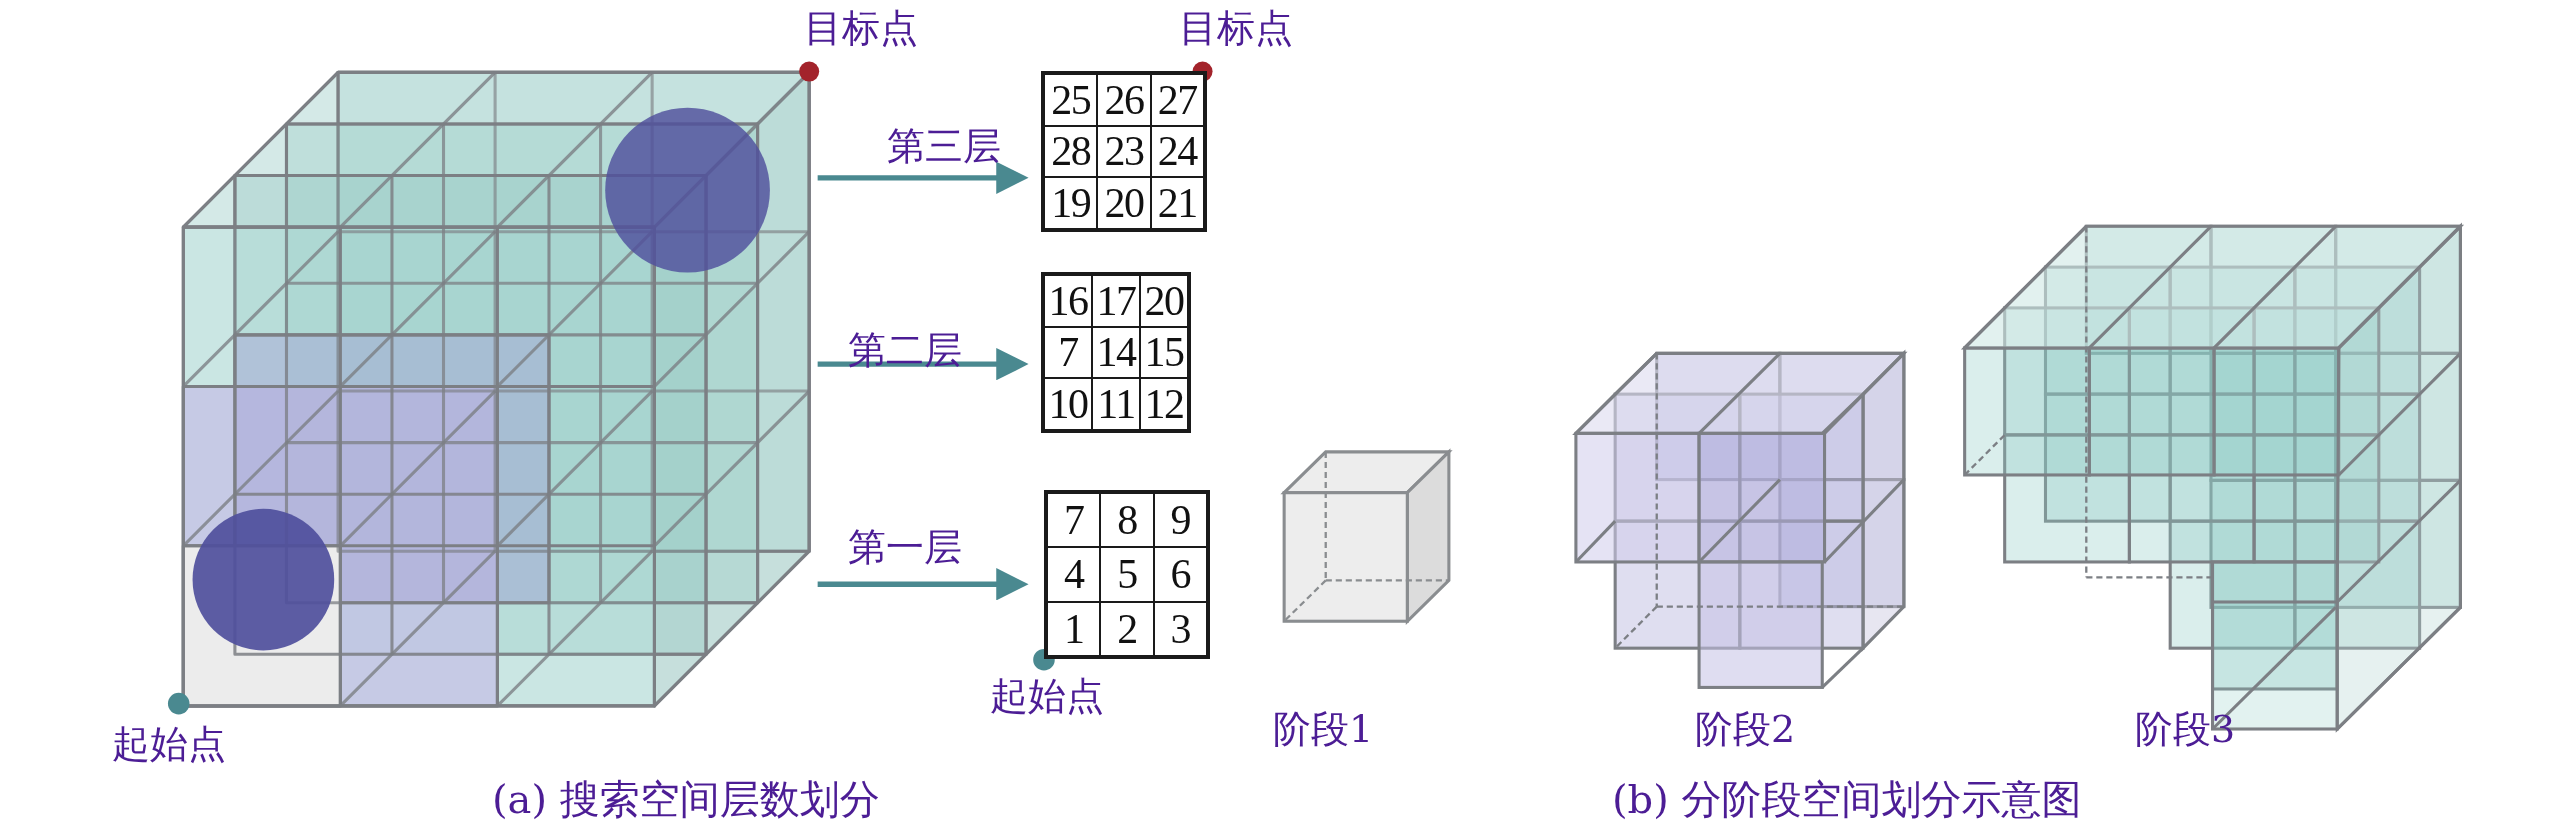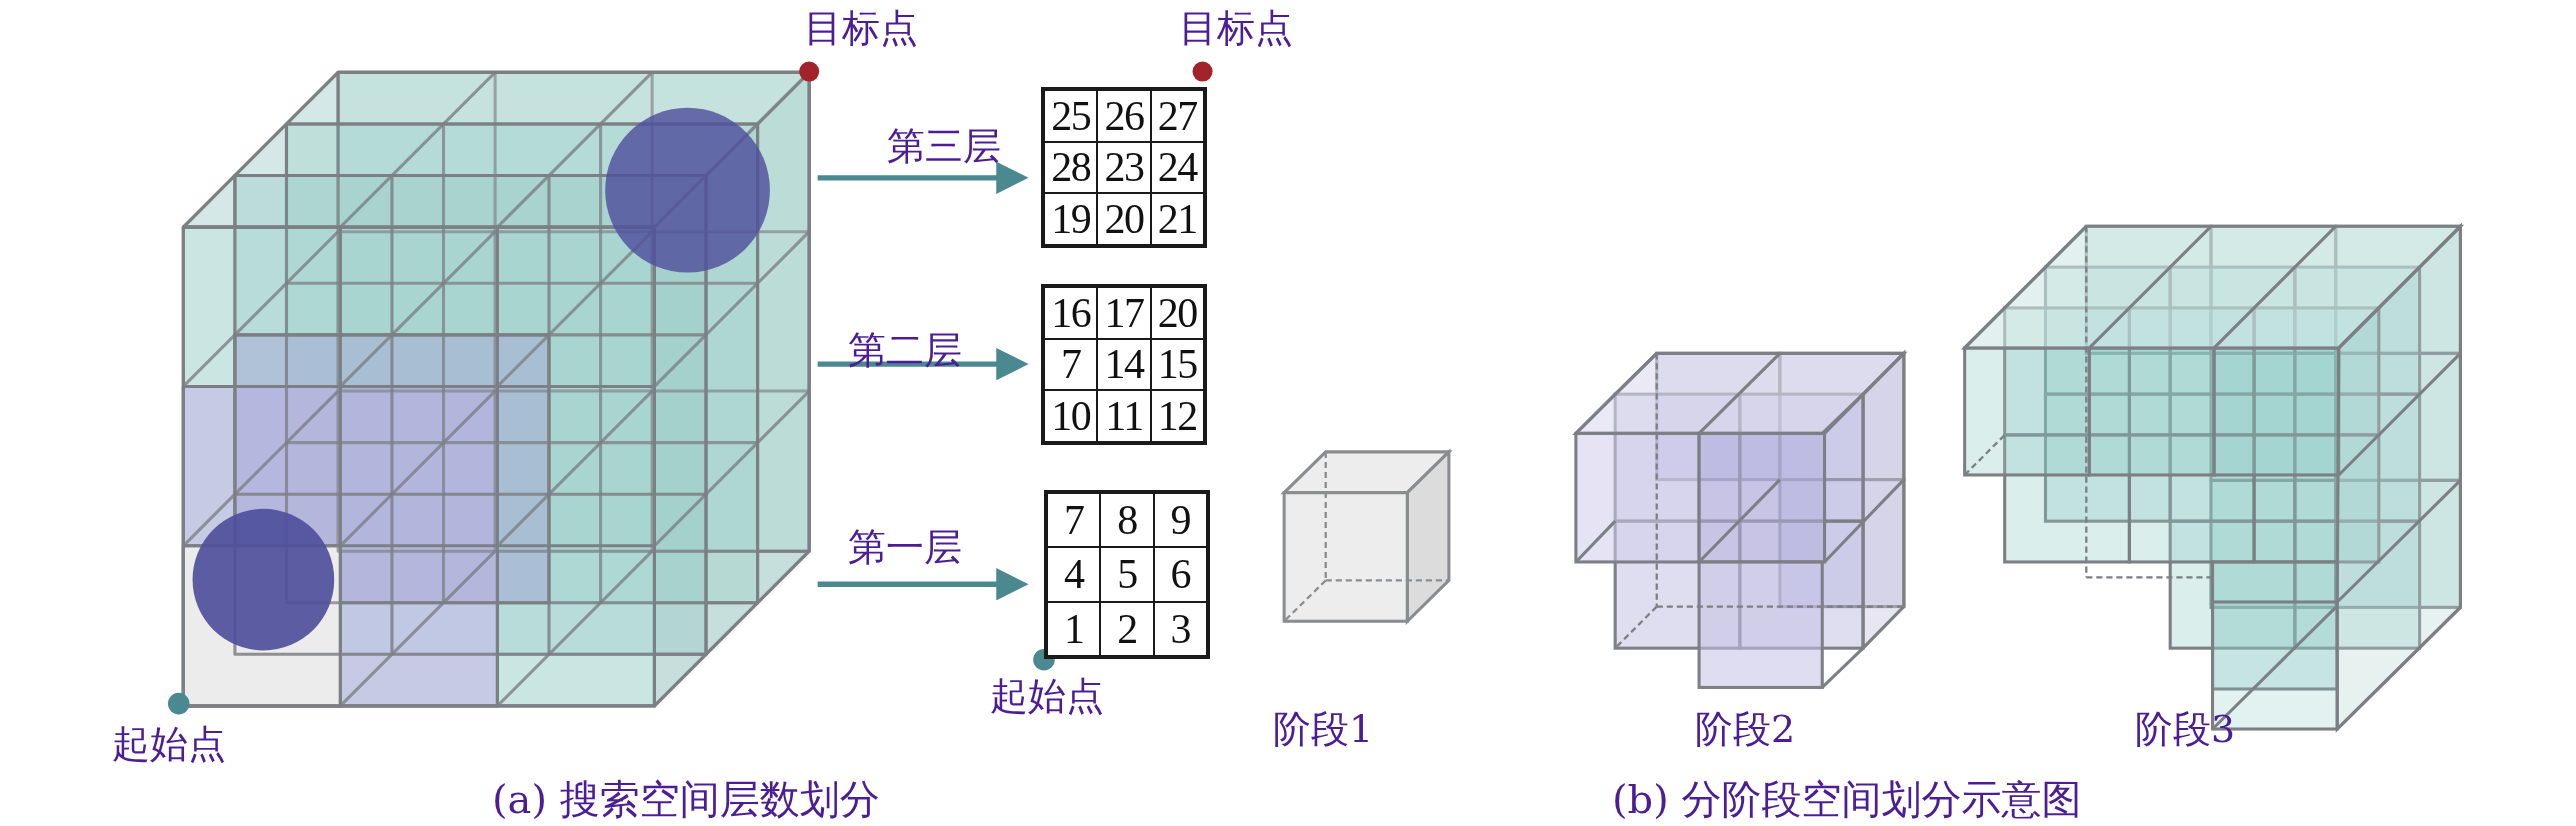"25" div.grid { top: 87px -> 71px }
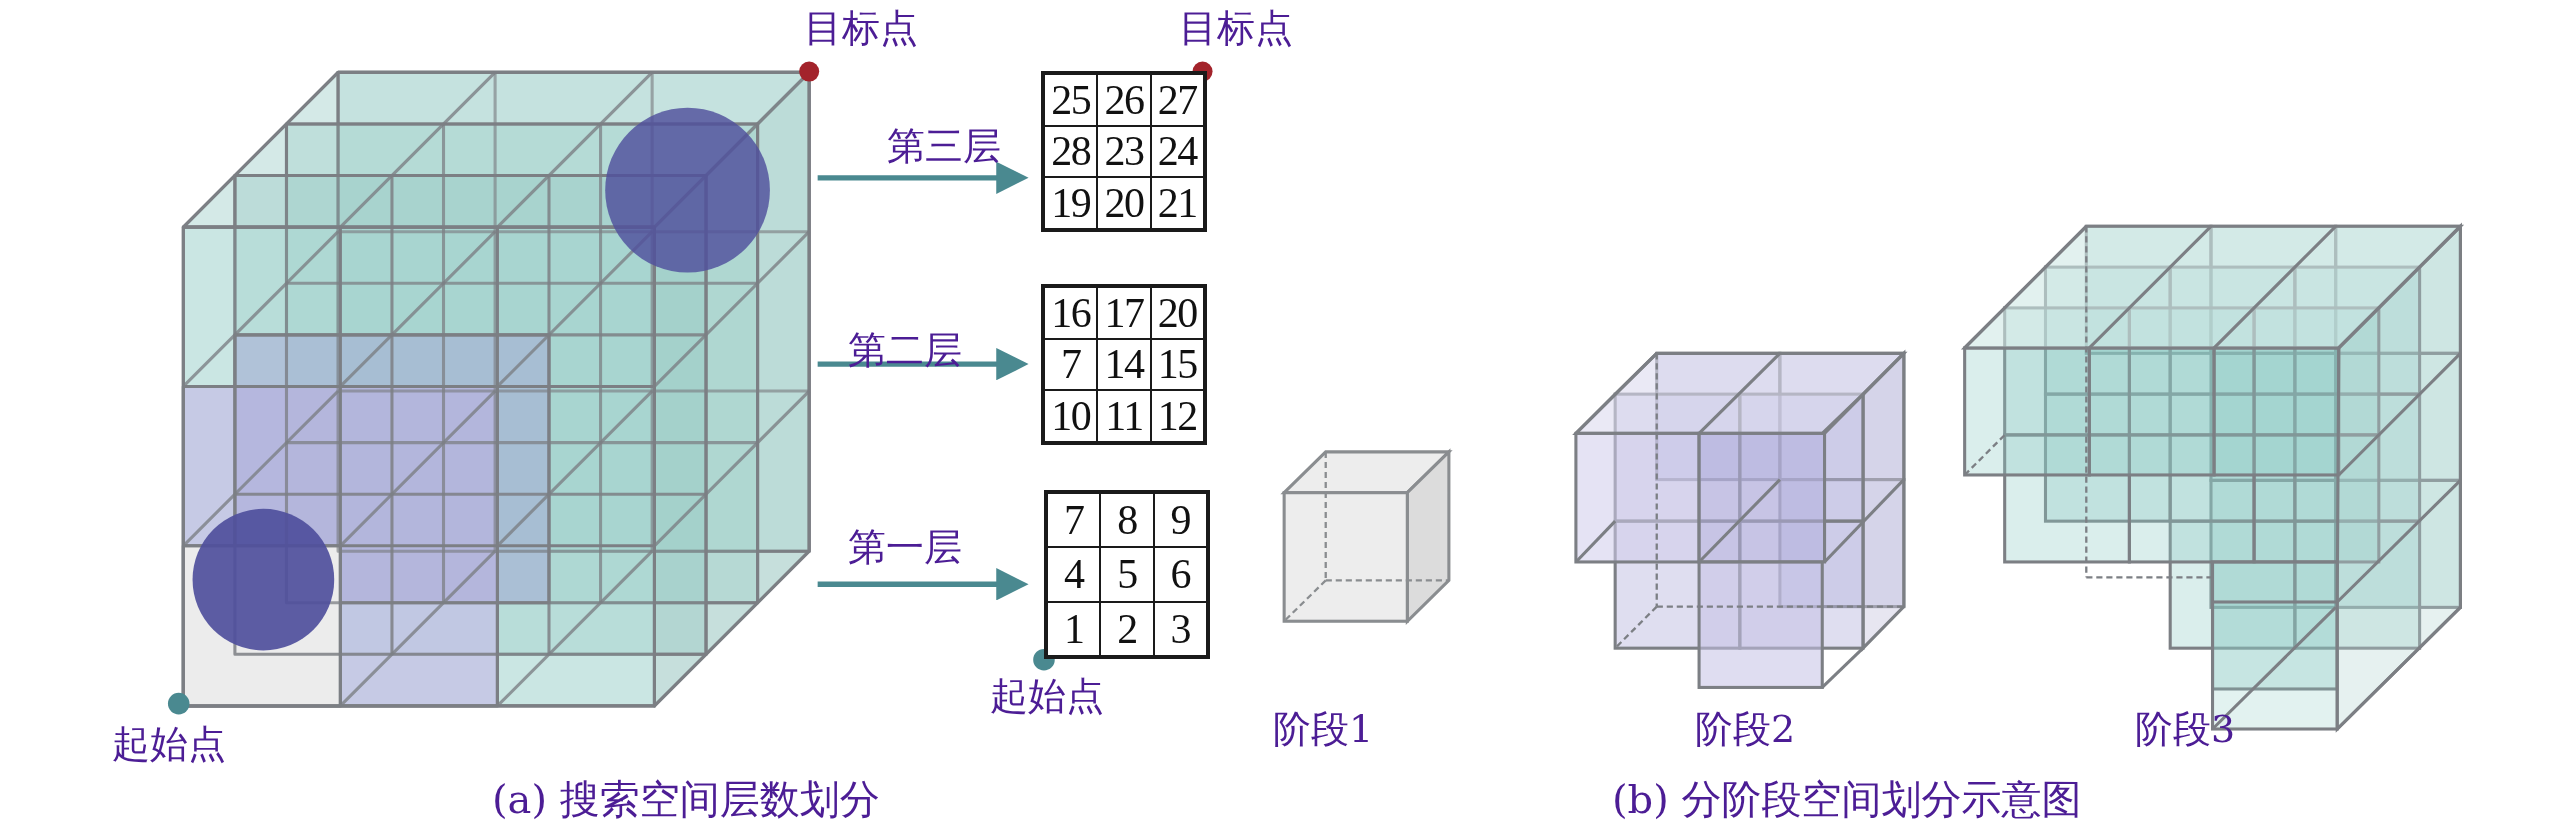"16" div.grid { top: 284px -> 272px; width: 166px -> 150px }
